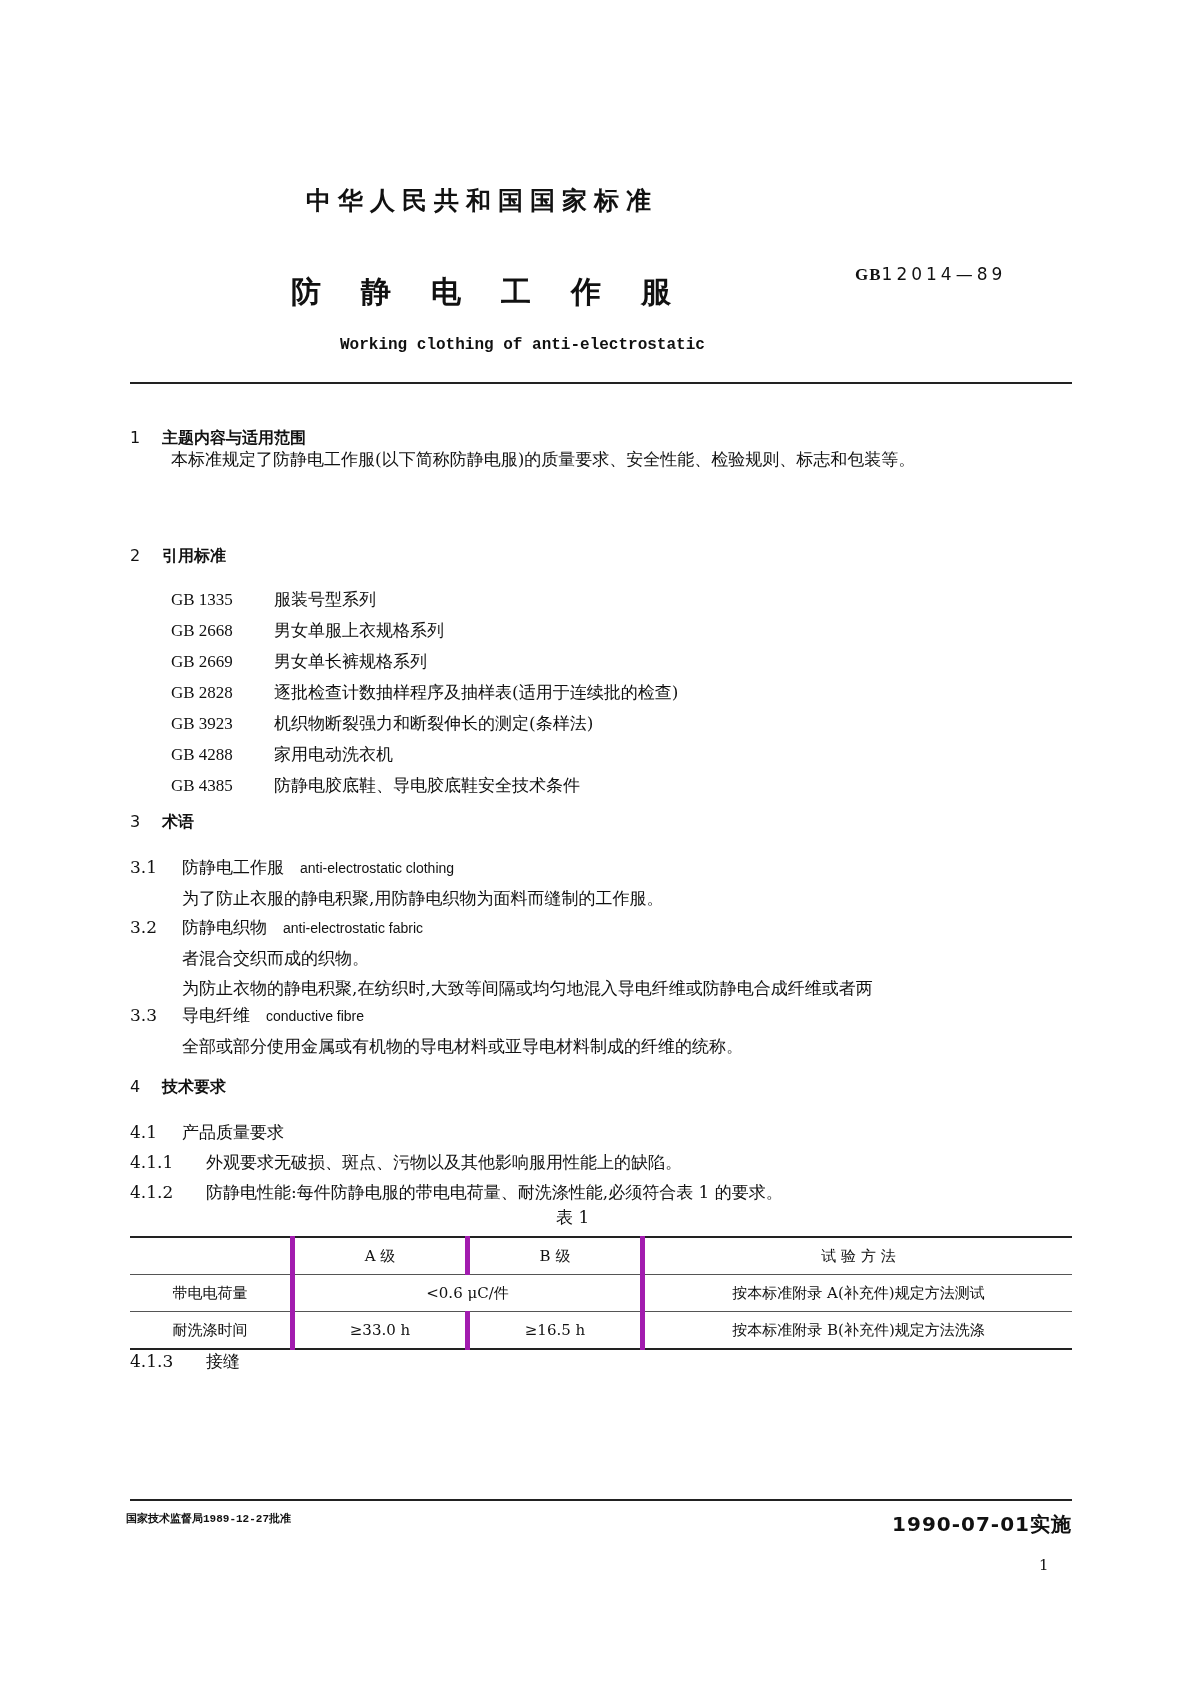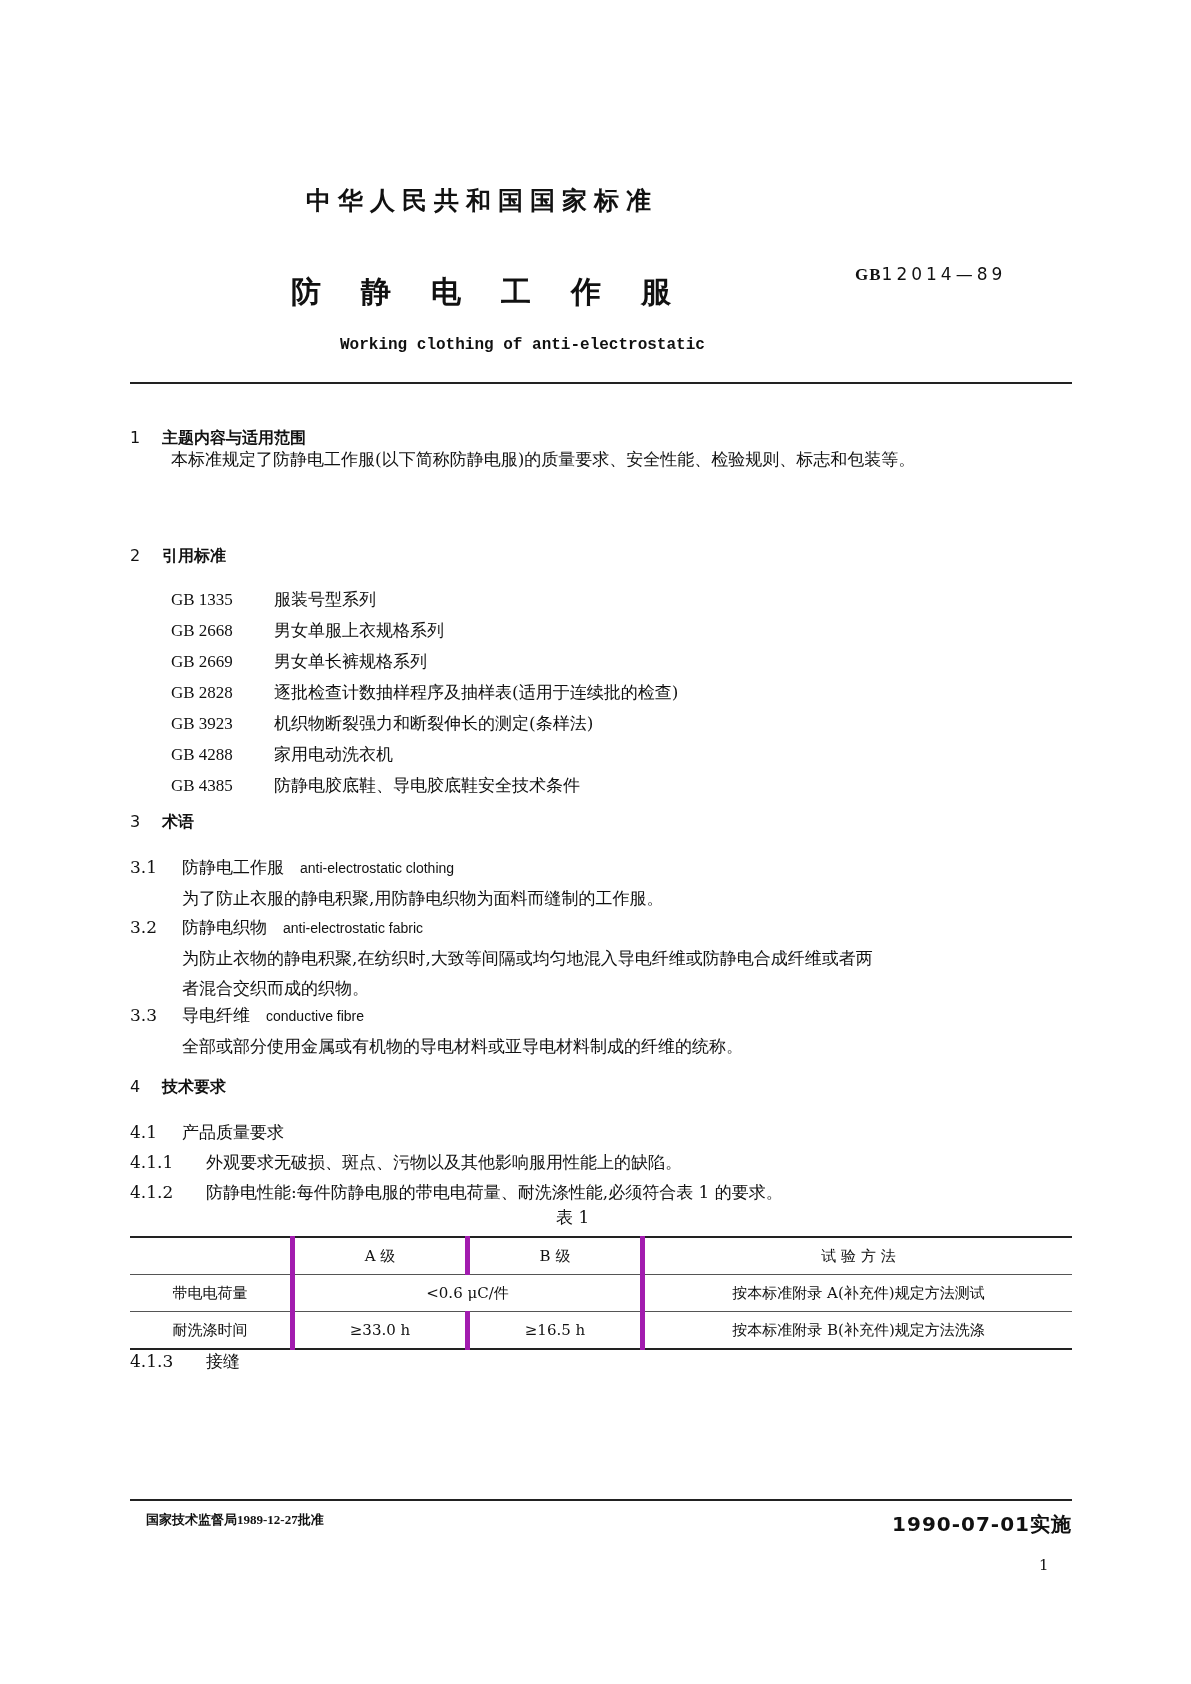"为防止衣物的静电积聚,在纺织时,大致等间隔或均匀地混入导电纤维或防静电合成纤维或" div { order: before "者混合交织而成的织物。" -> after "者混合交织而成的织物。" }
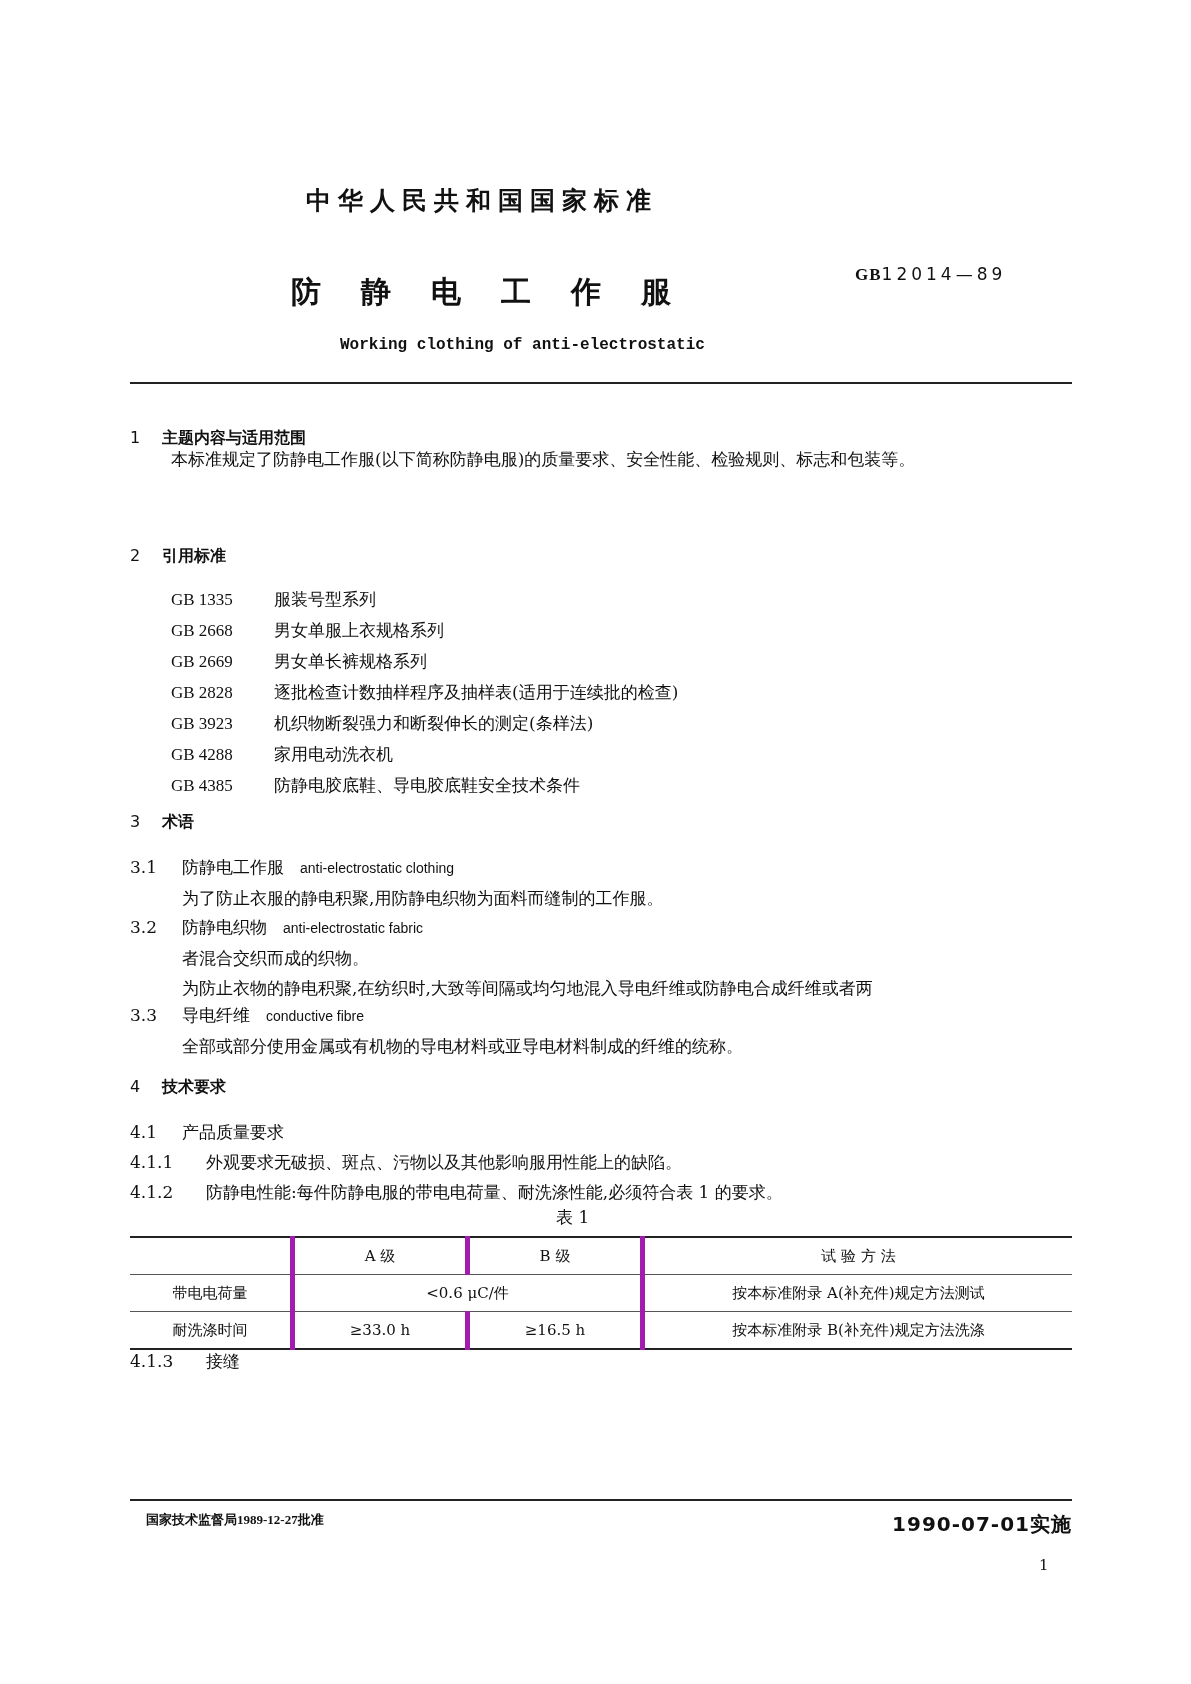"国家技术监督局1989-12-27批准" .foot-l { font-family: Liberation Serif, serif -> Liberation Mono, monospace; font-size: 13px -> 11px; left: 146px -> 126px }
